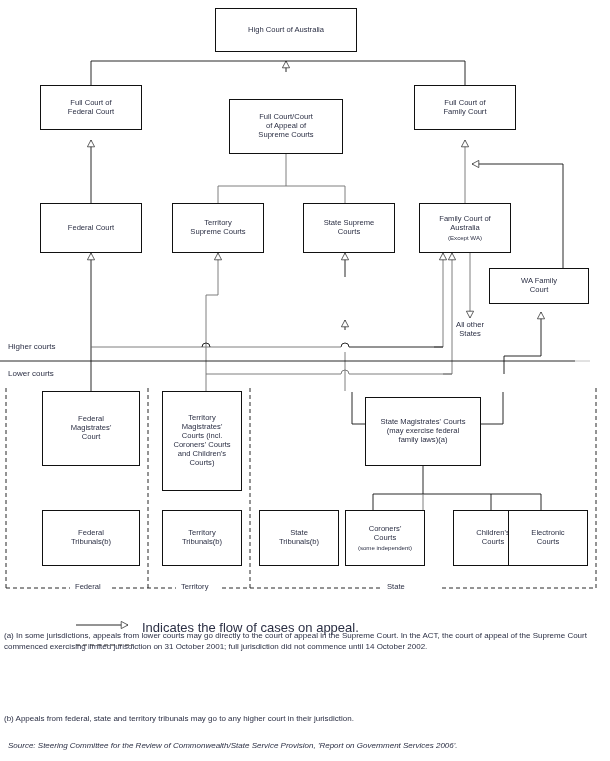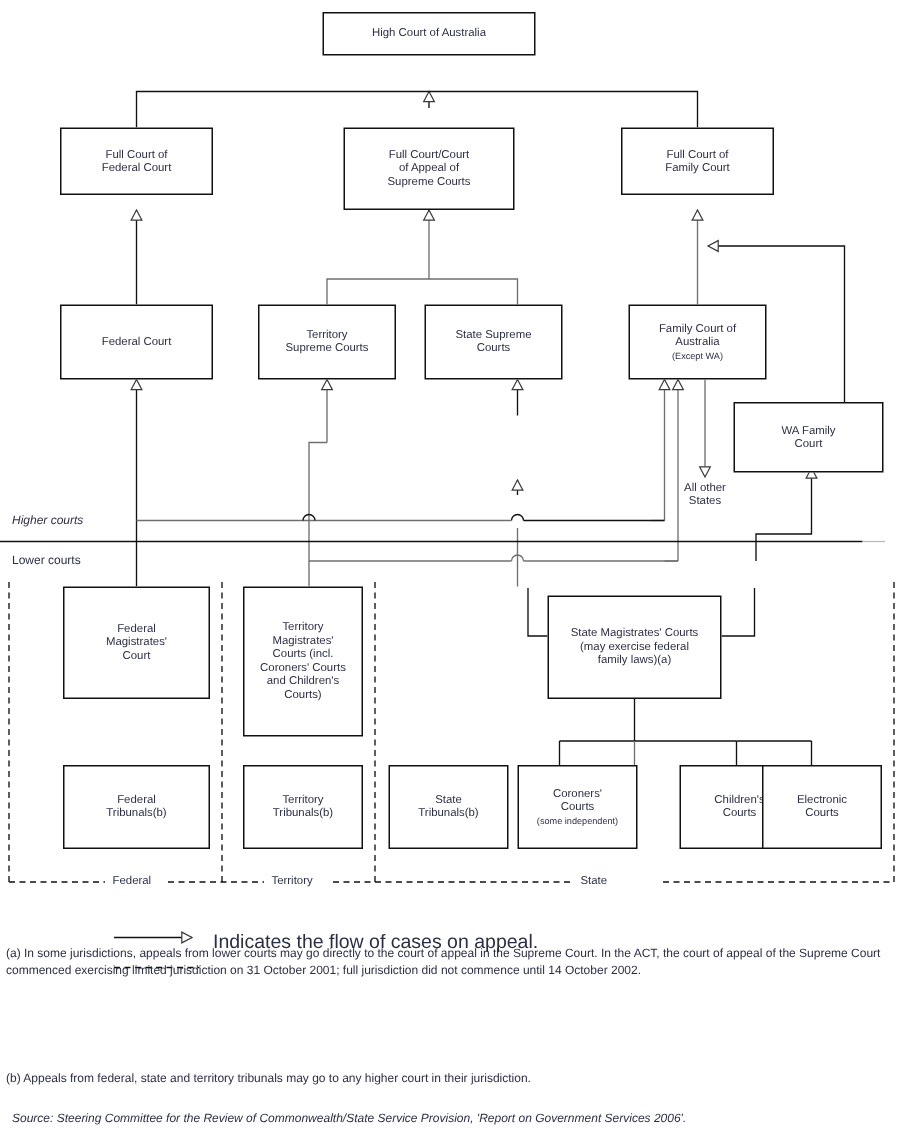"High Court of Australia" div.node { height: 29px -> 44px }
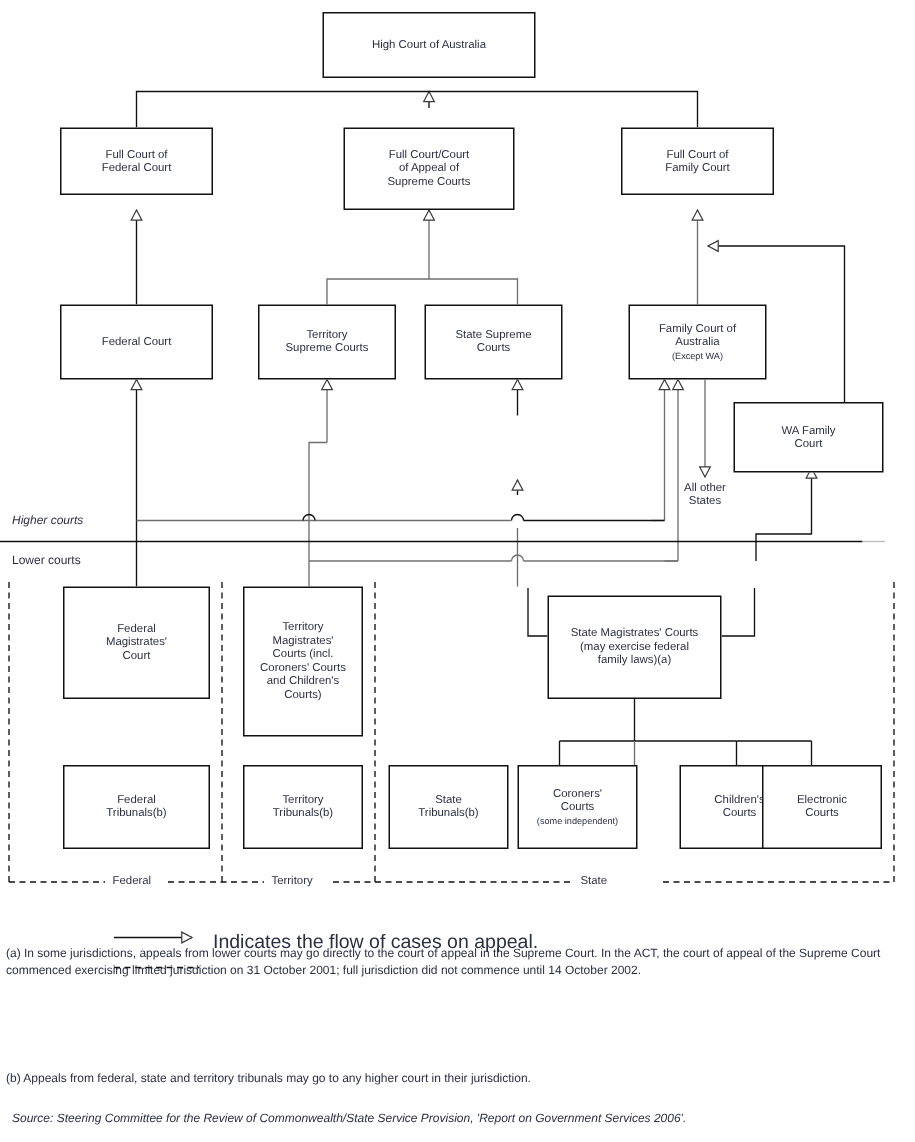"Full Court/Court" div.node { top: 85px -> 99px }
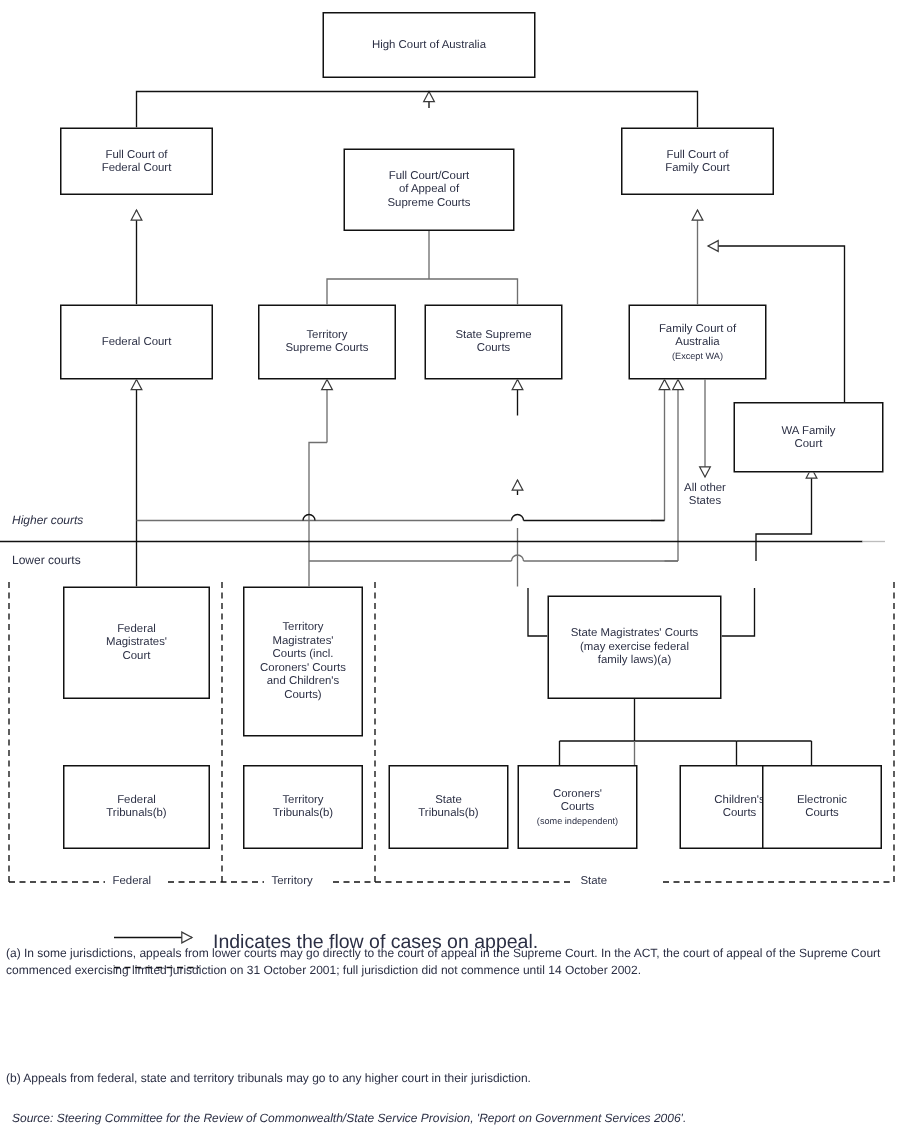"State Supreme" div.node { left: 283px -> 303px }
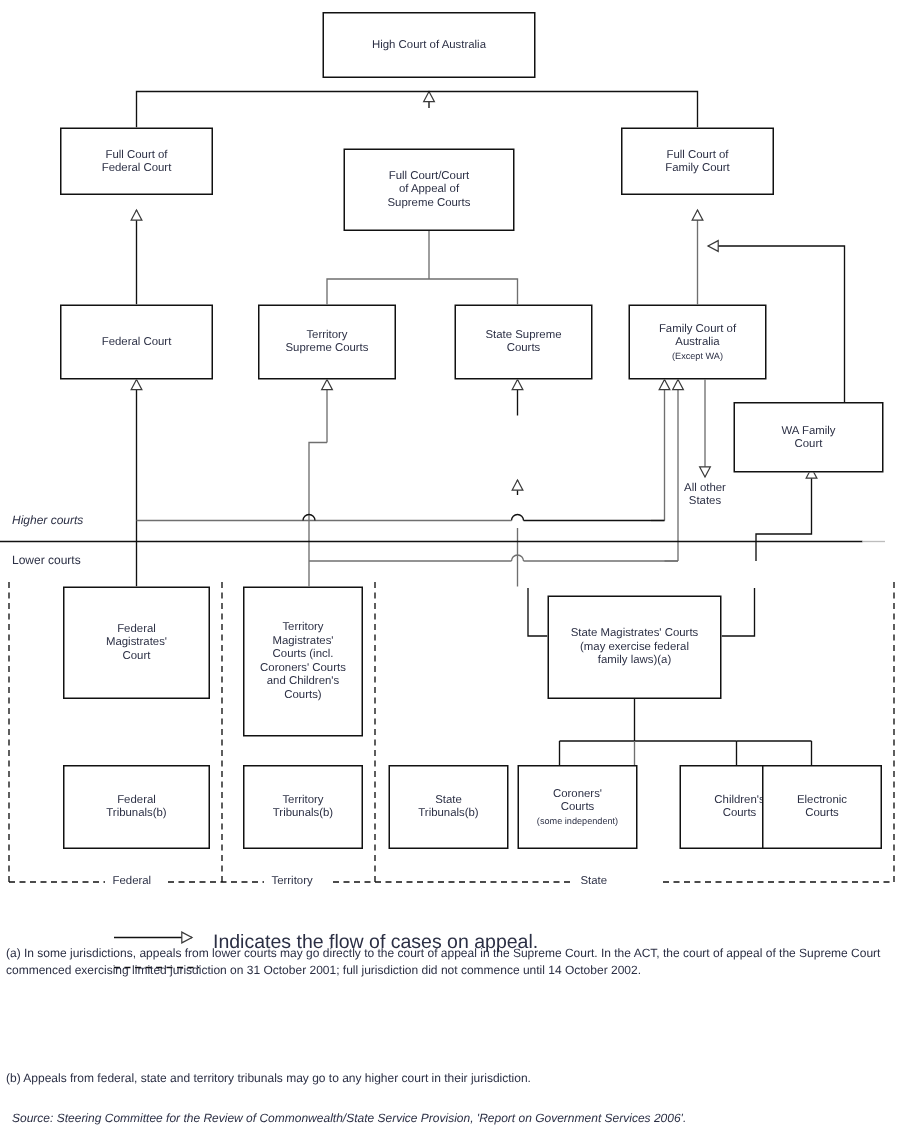"WA Family" div.node { height: 47px -> 36px }
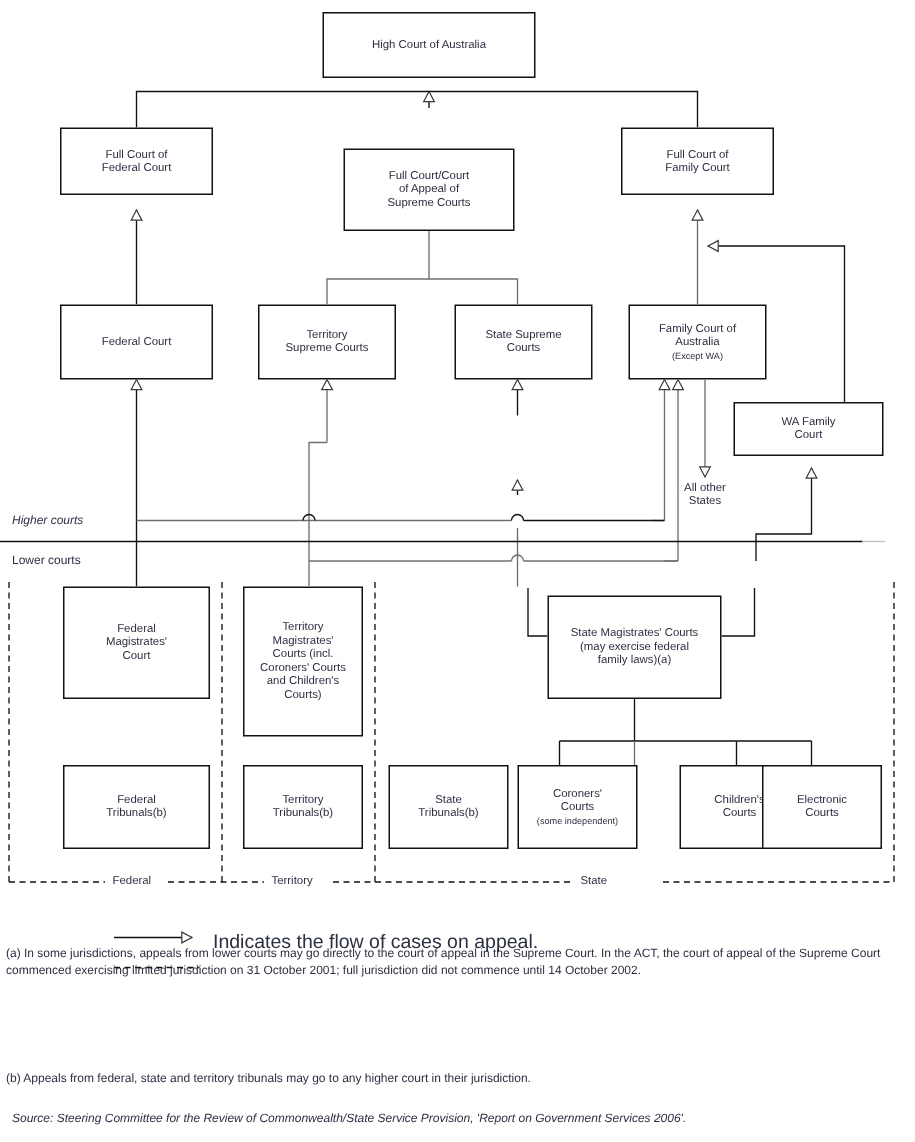"Higher courts" div.axis-label { font-style: italic -> none }
